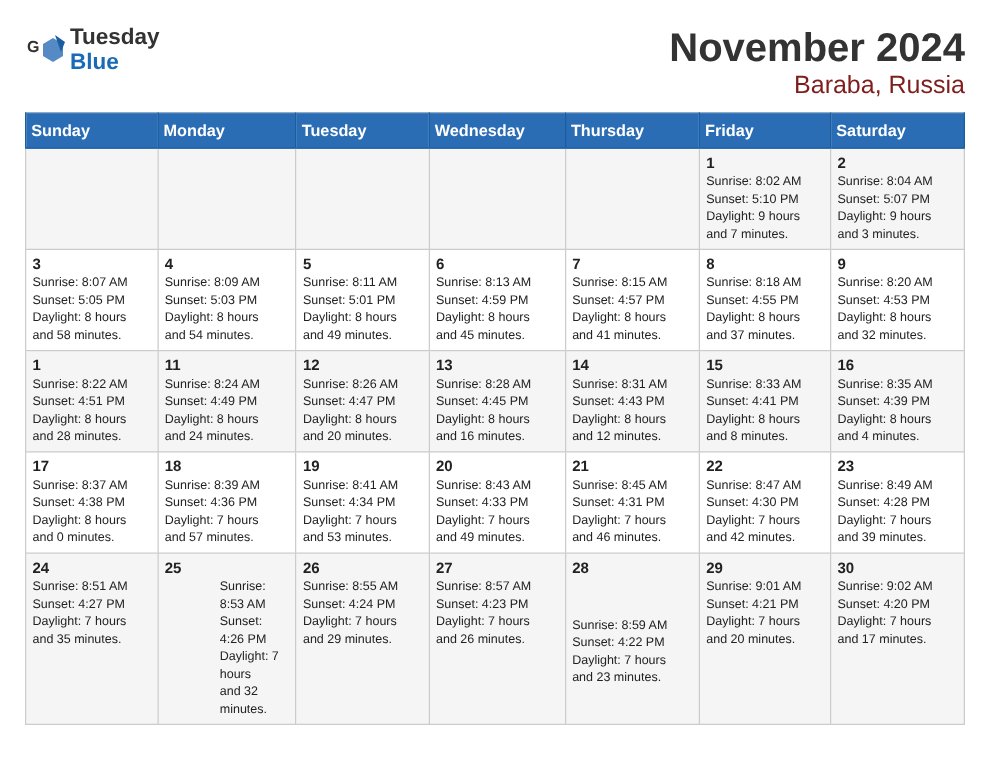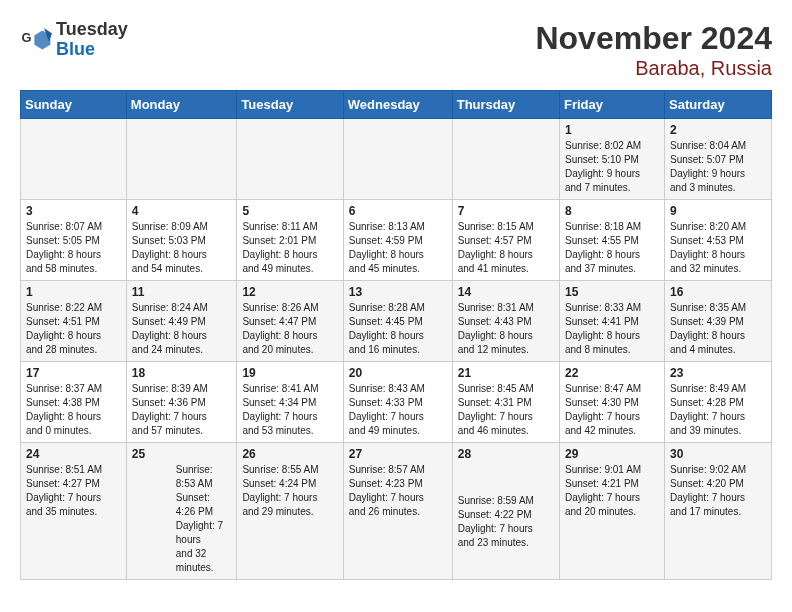"Sunrise: 8:11 AM" div.day-info { text: 2:01 -> 5:01 }
